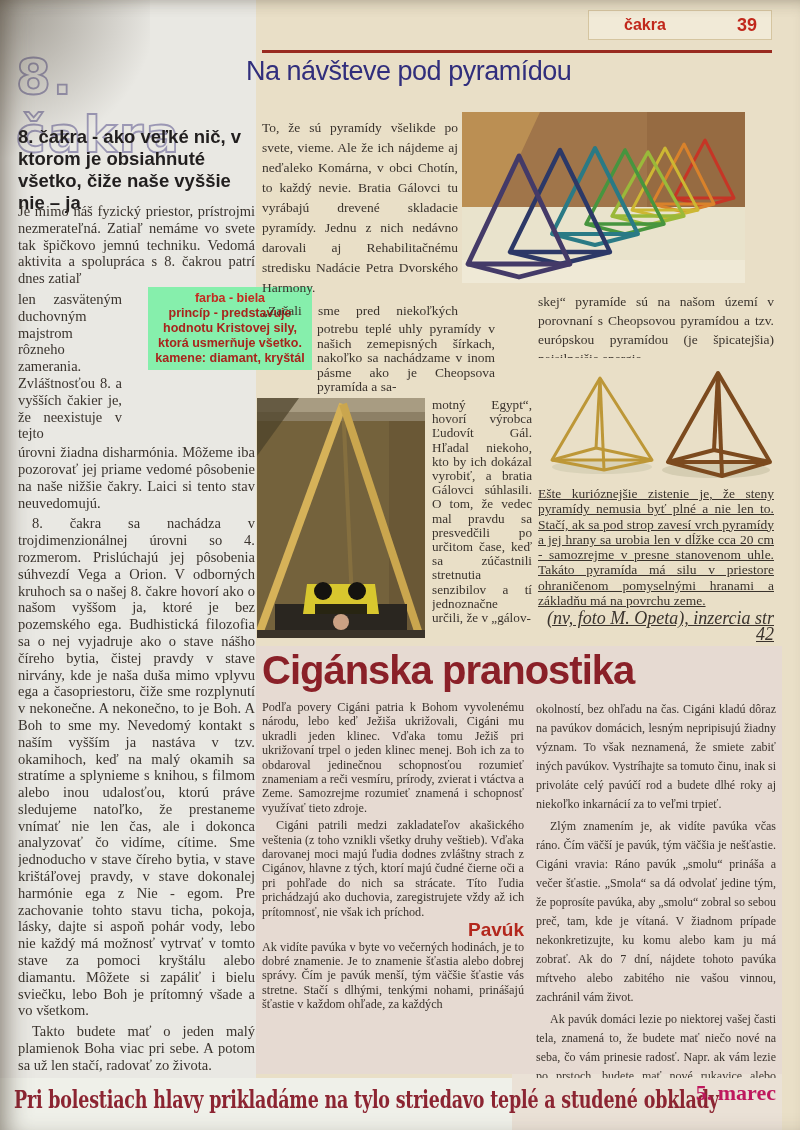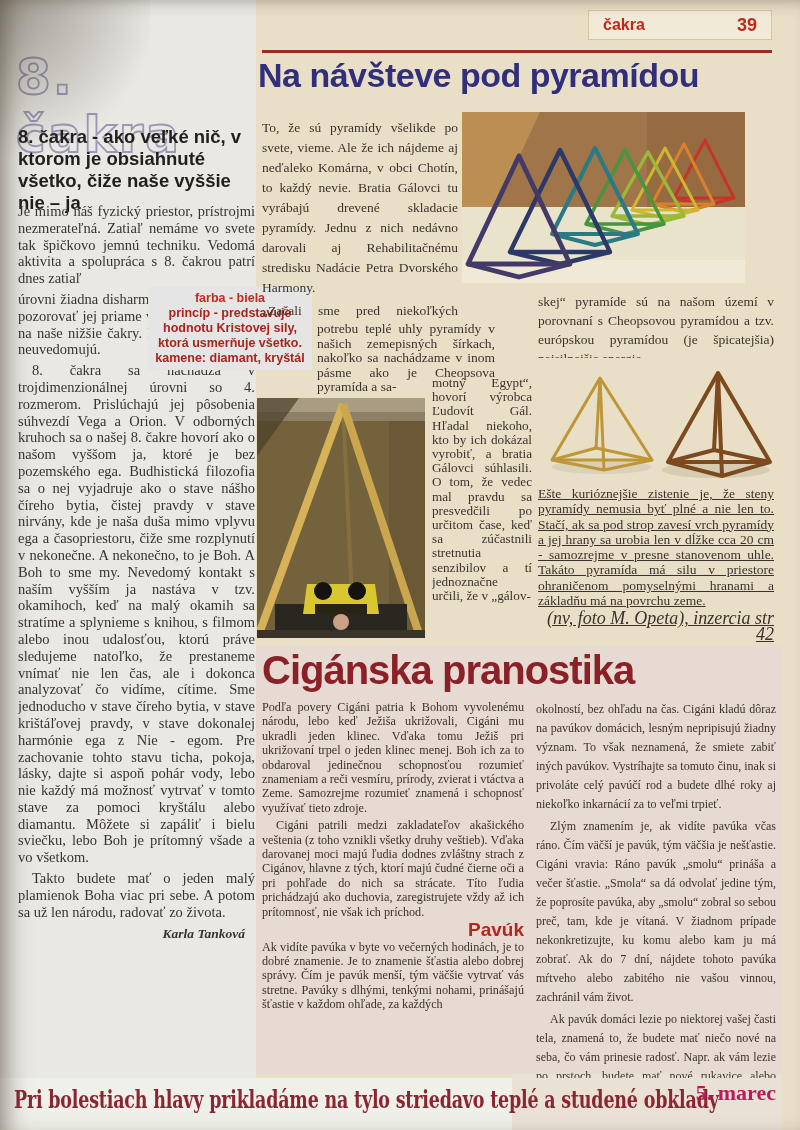"čakra" .header-box .sec { margin-left: none -> 21px }
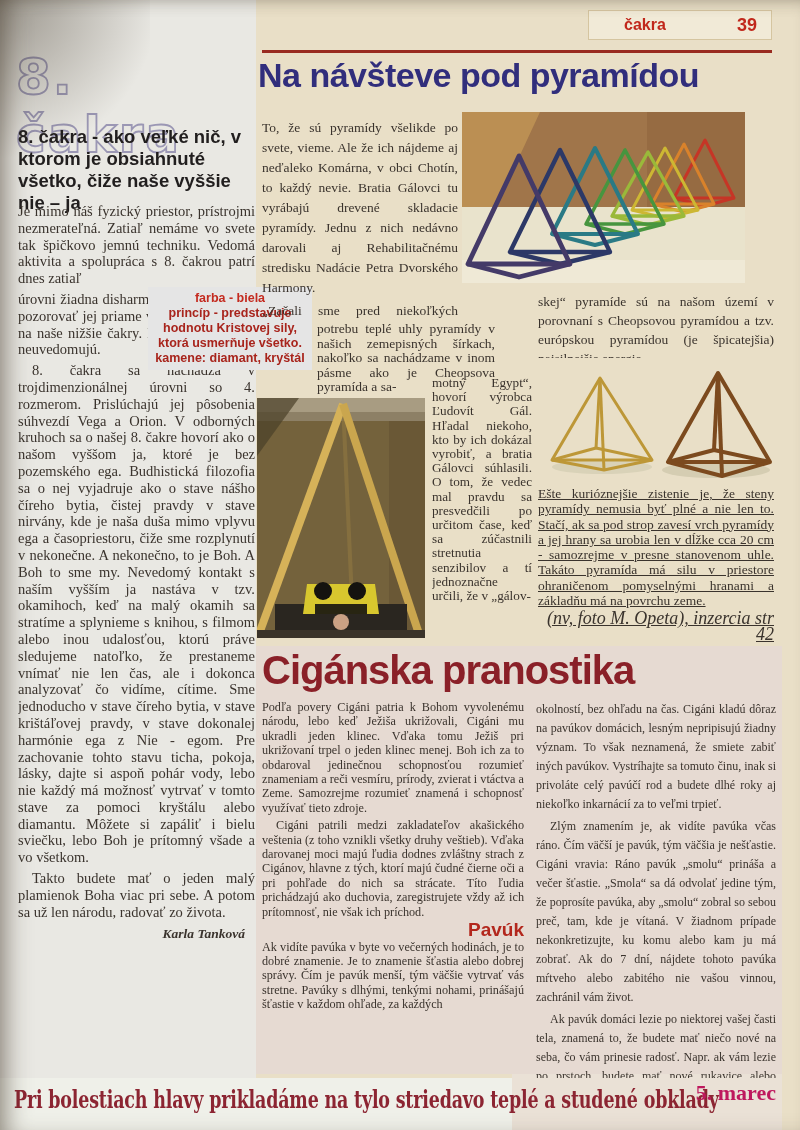"Na návšteve pod pyramídou" .pyr-headline { font-size: 34px -> 27px; font-weight: bold -> normal; left: 258px -> 246px }
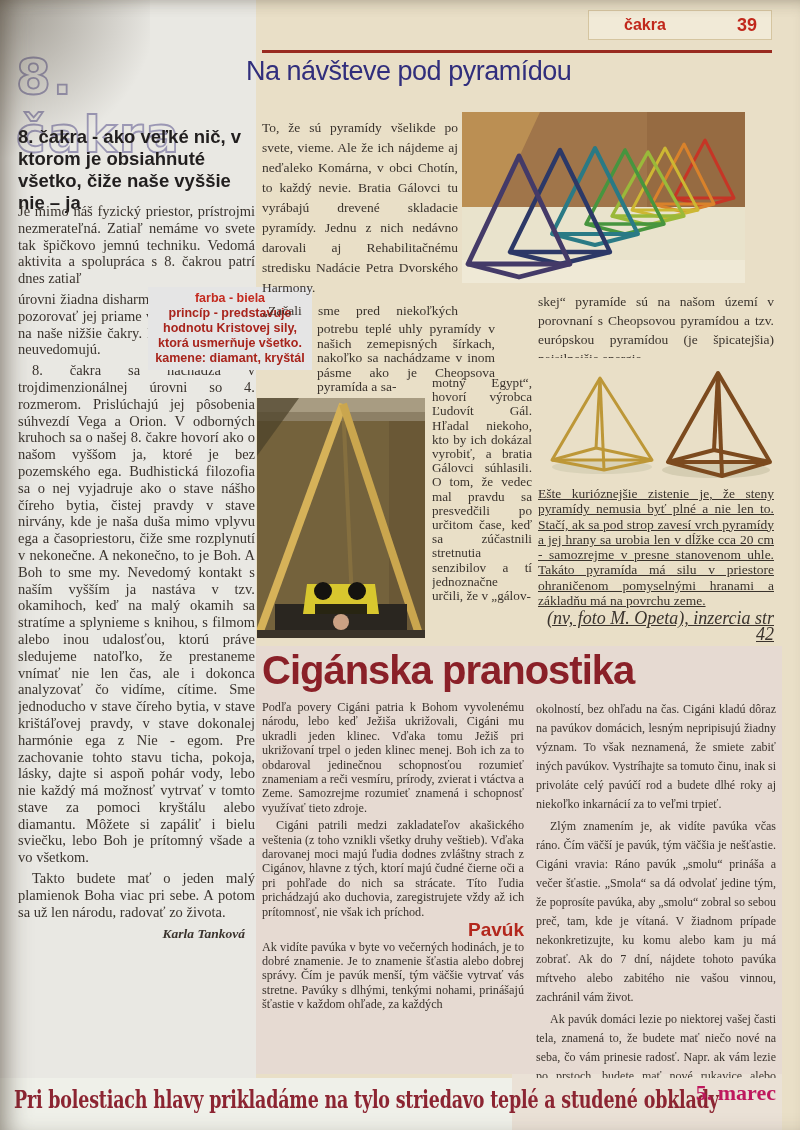"len zasväteným duchovným majstrom" div.narrow { html: none -> <div>len zasväteným duchovným majstrom rôzneho zamerania. Zvláštnosťou 8. a vyšších čakier je, že neexistuje v tejto</div> }
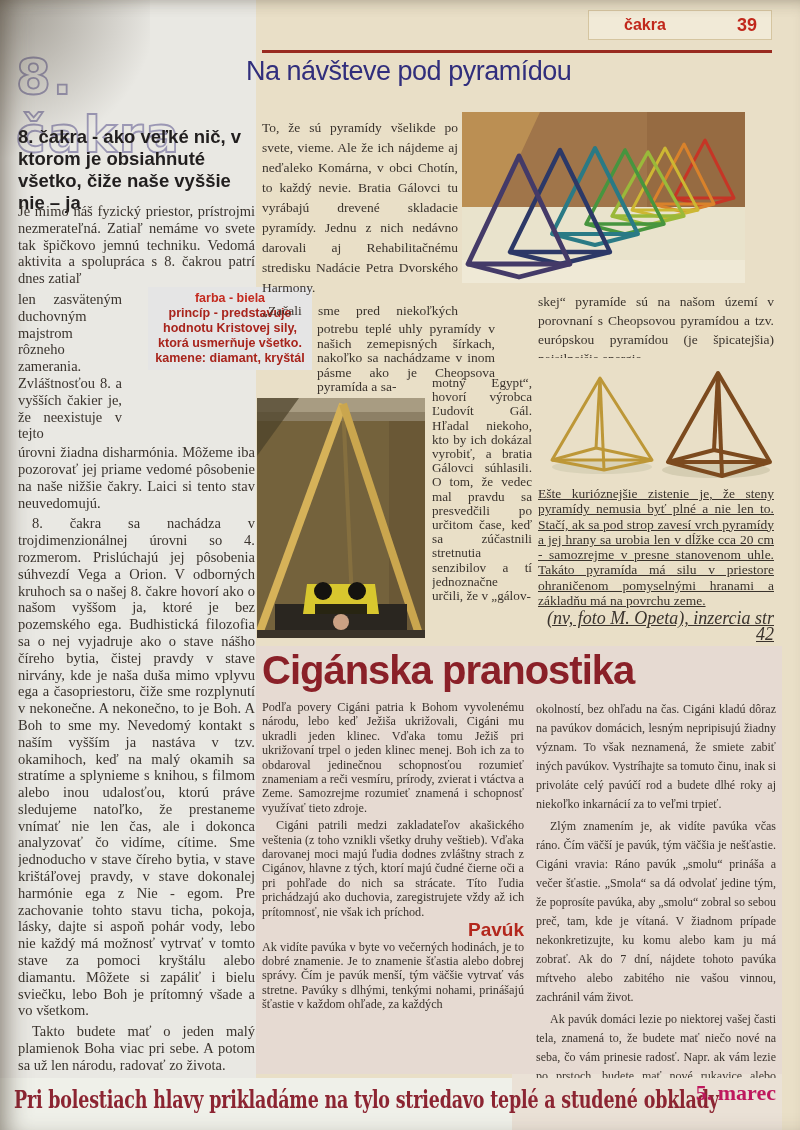"farba - biela" .infobox { background: #e5e5e5 -> #86efac }
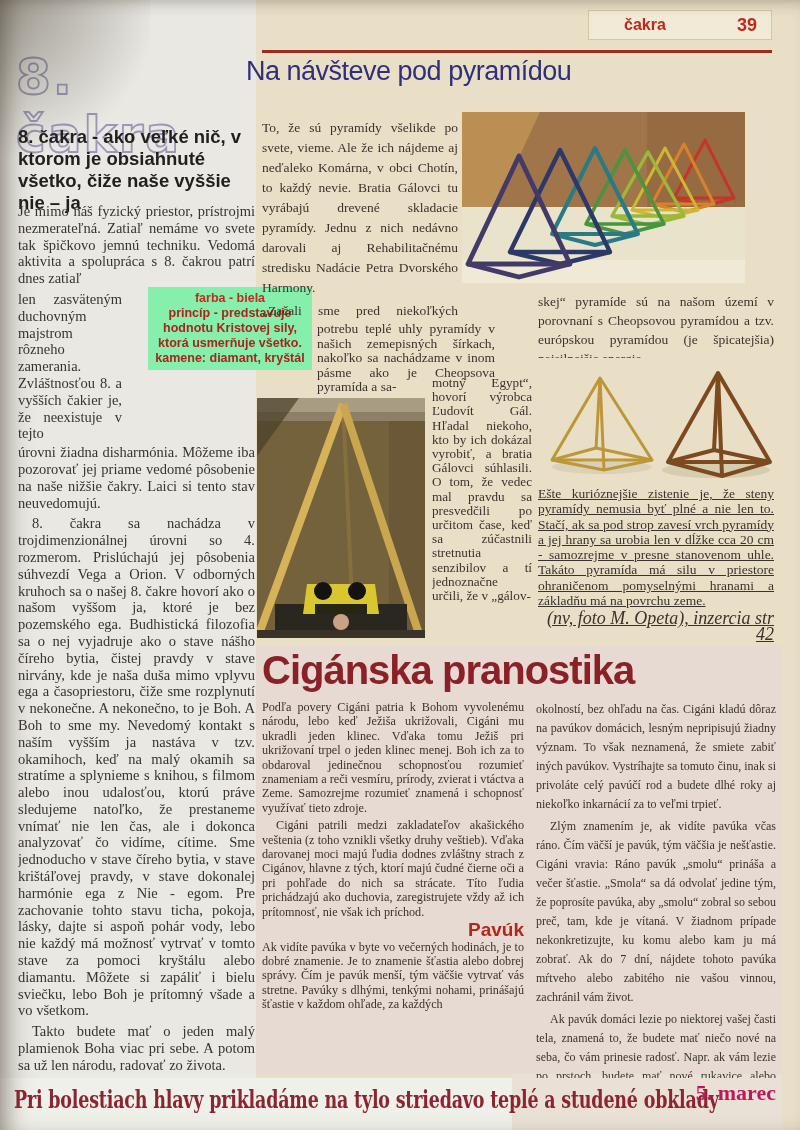"motný Egypt“, hovorí výrobca Ľudovít" .pyr-colB { top: 376px -> 398px }
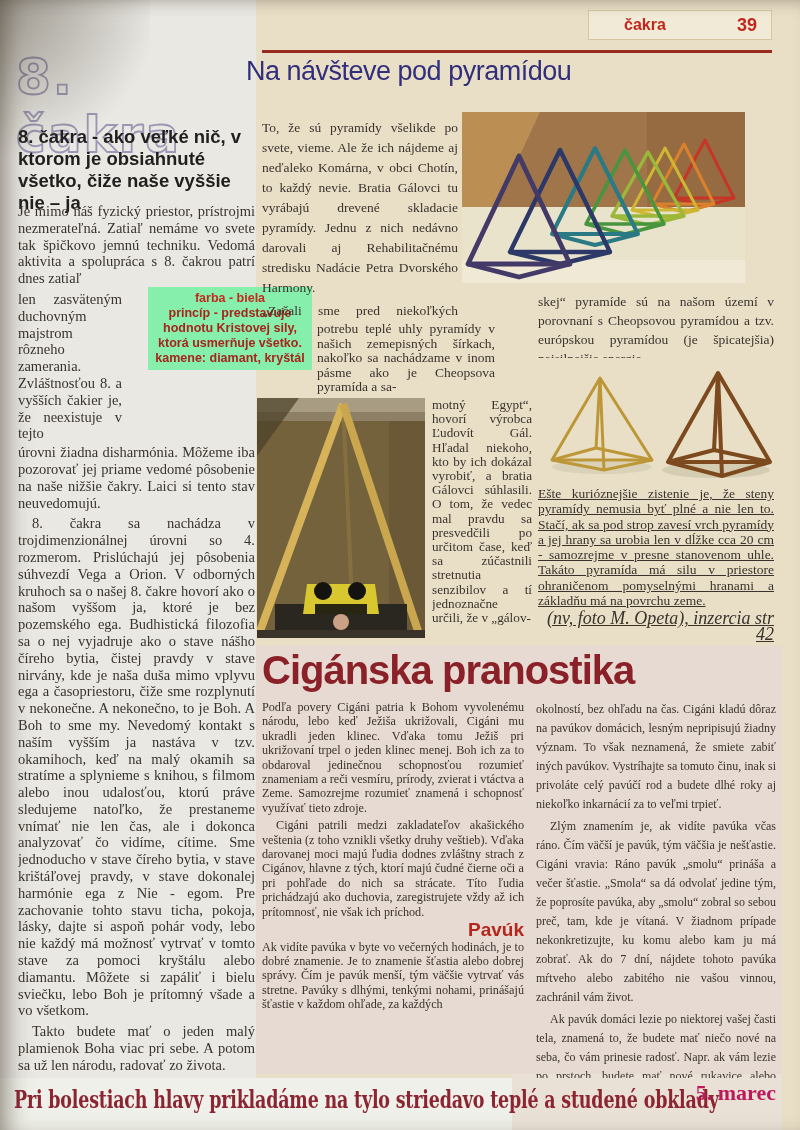"Ak vidíte pavúka v byte" p { text: vytrvať vás stretne. Pavúky -> šťastie vás stretne. Stačí }
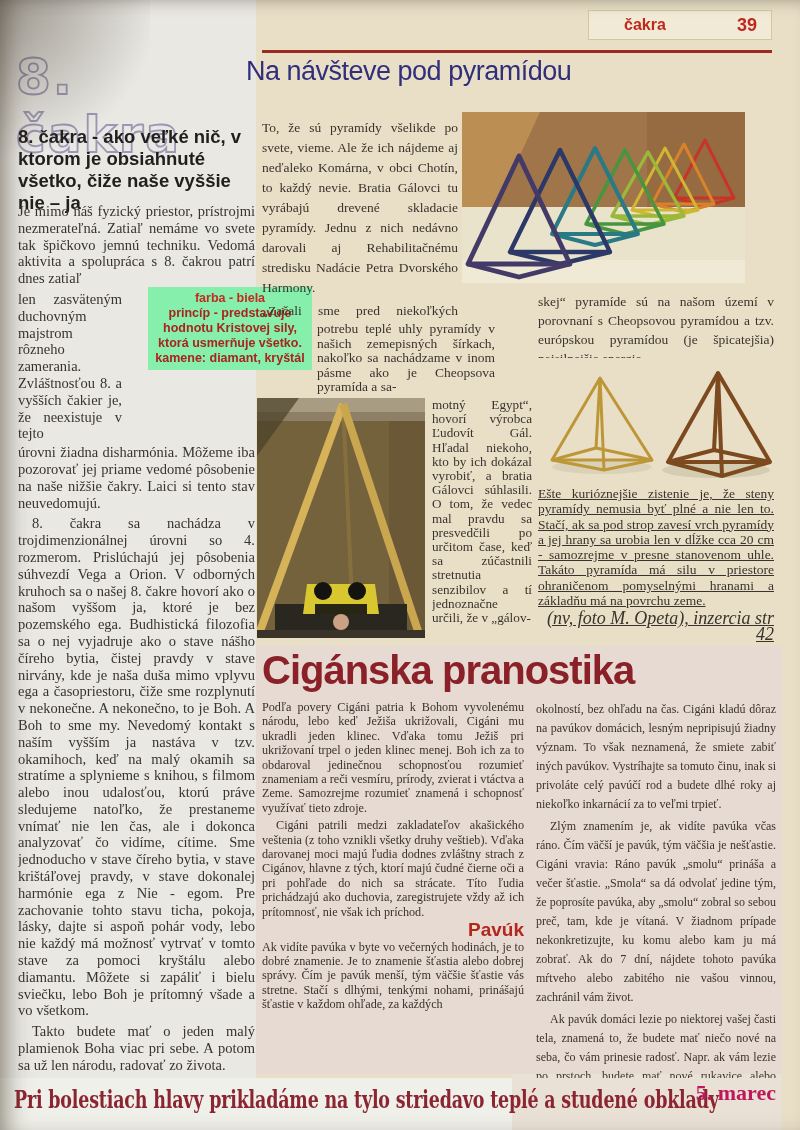"Takto budete mať o jeden" p.ind { text: národu -> stačí }
